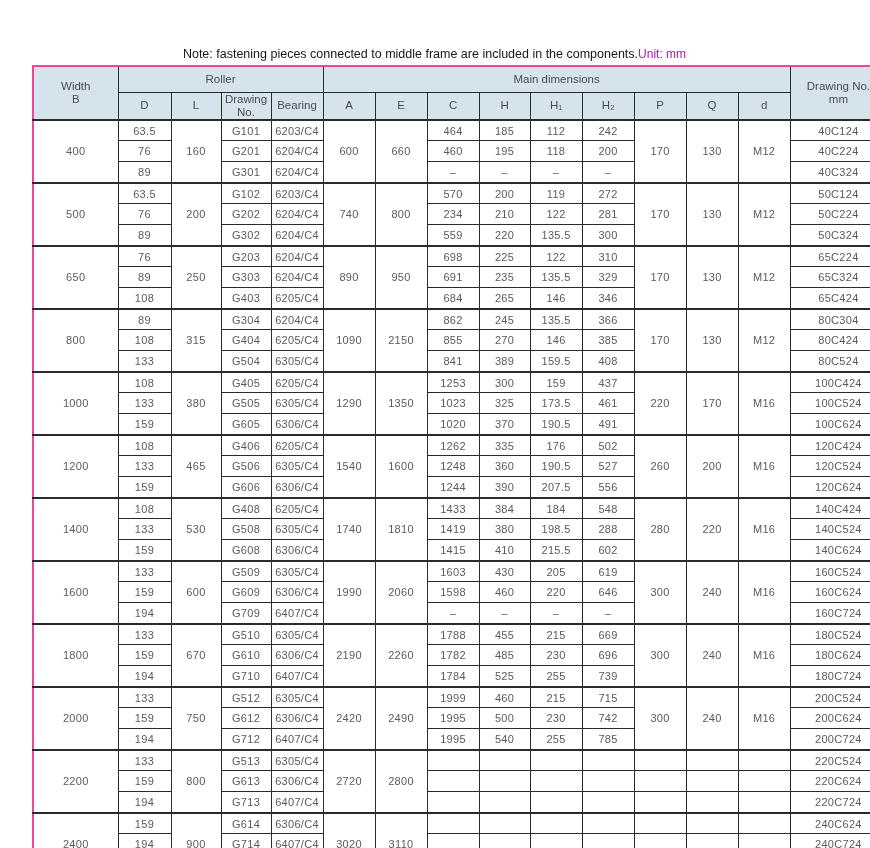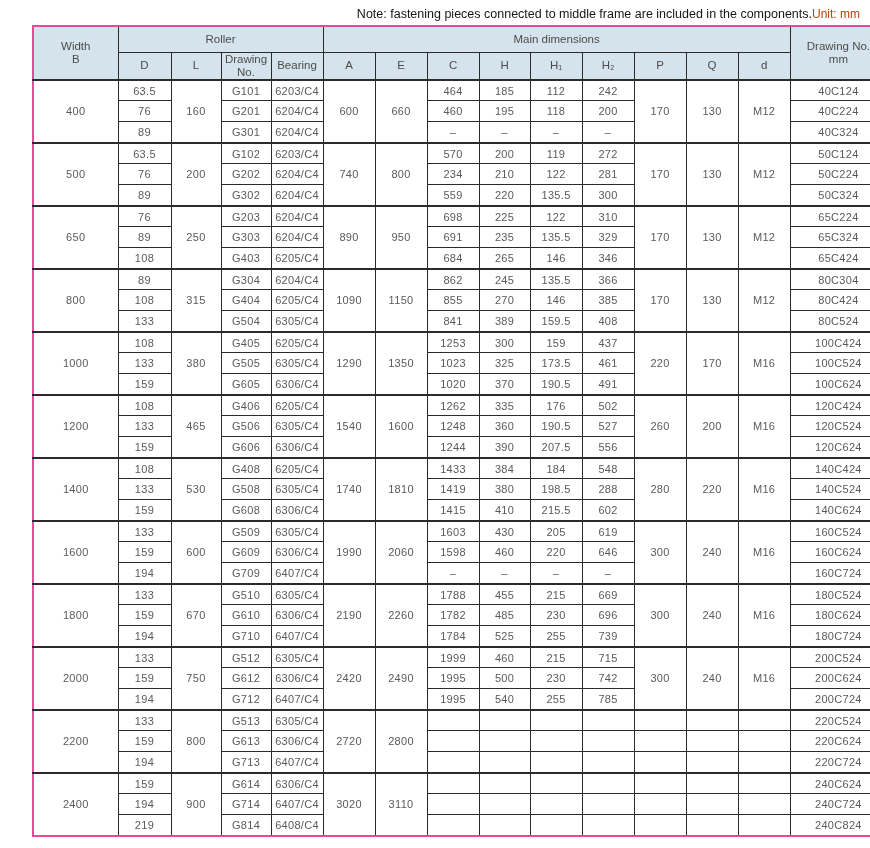"Note: fastening pieces connected to" .topbar { justify-content: flex-end -> center; margin-top: none -> 40px }
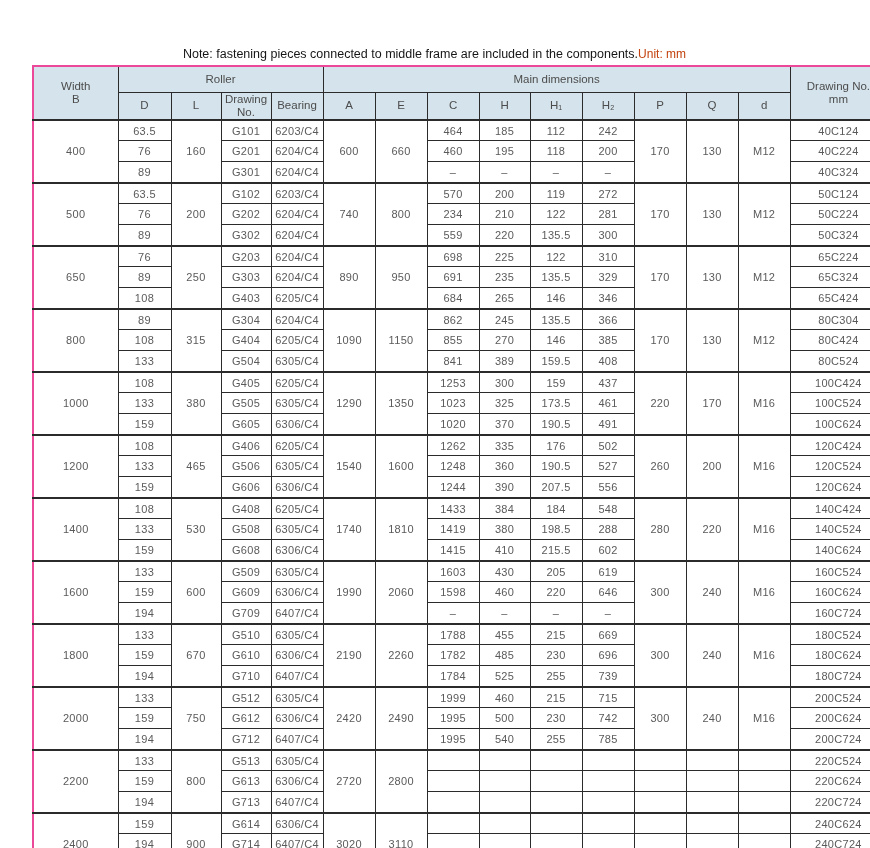"Unit: mm" .unit { color: #c2410c -> #a21caf }
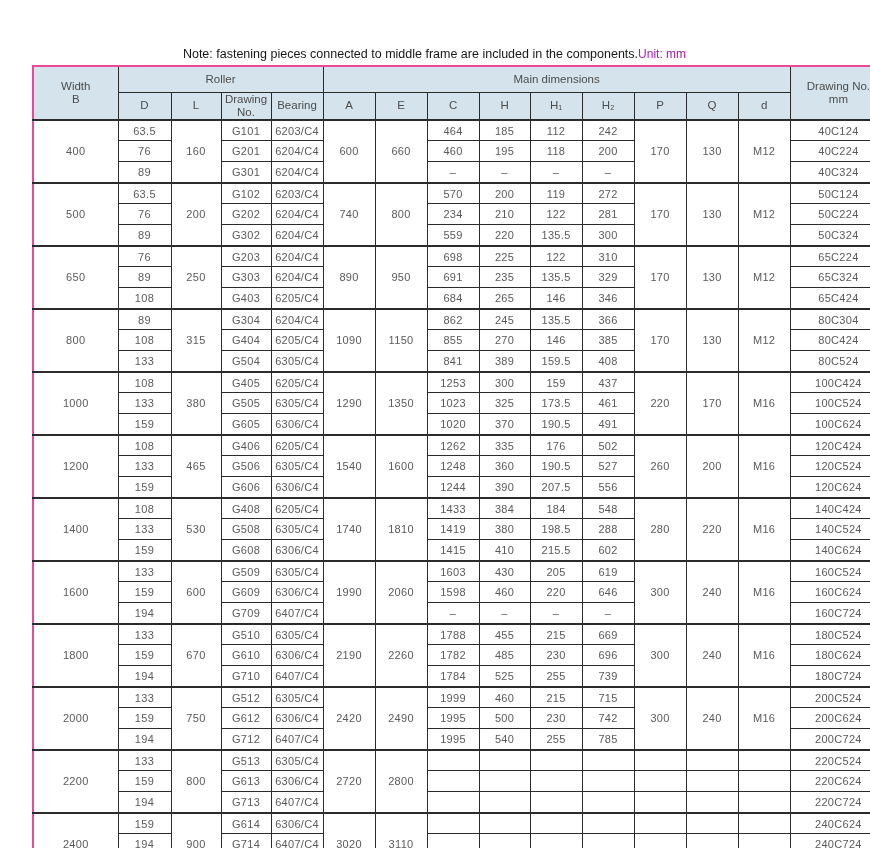"1150" td { text: 1150 -> 2150 }
